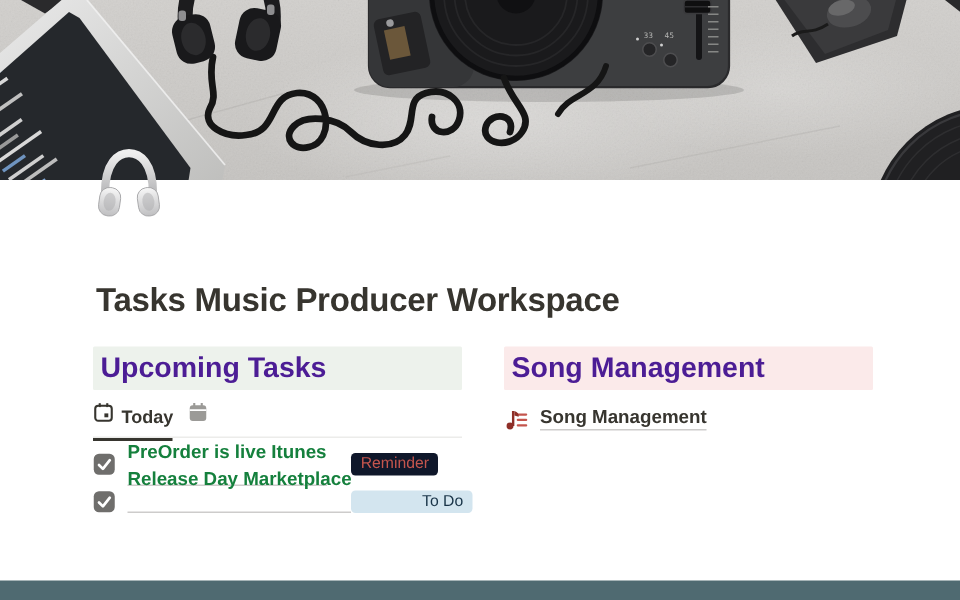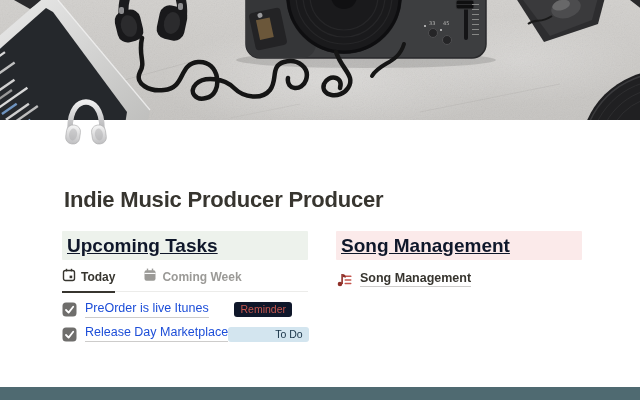"Indie Music Producer Producer" h1.page-title { text: Indie Music Producer Producer -> Tasks Music Producer Workspace }
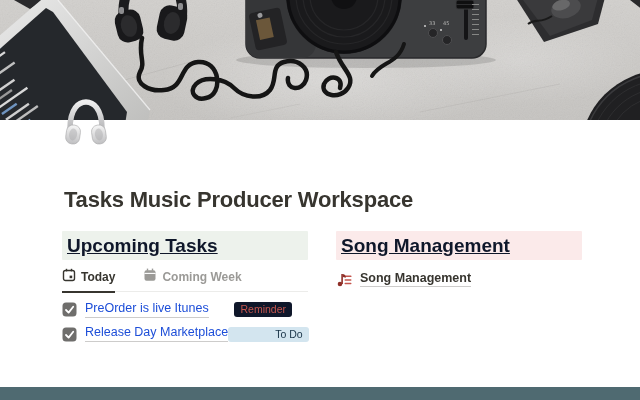"Upcoming Tasks" .section-header { color: #0f172a -> #4c1d95; text-decoration: underline -> none }
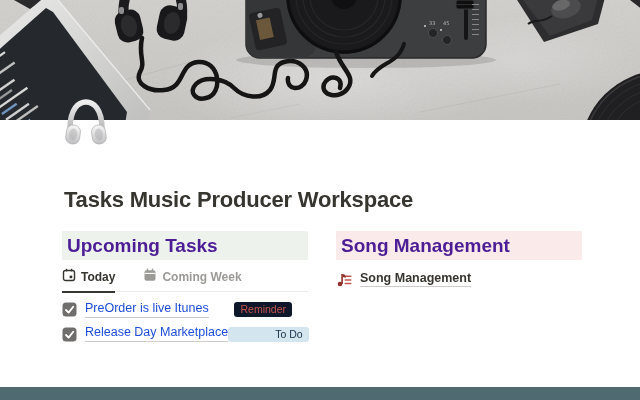"Today" .tabs { gap: 28px -> 10px }
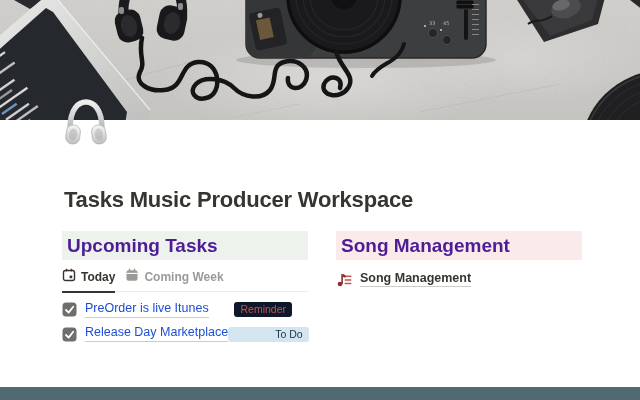"Coming Week" span.tab-label { html: <span>Coming Week</span> -> none }
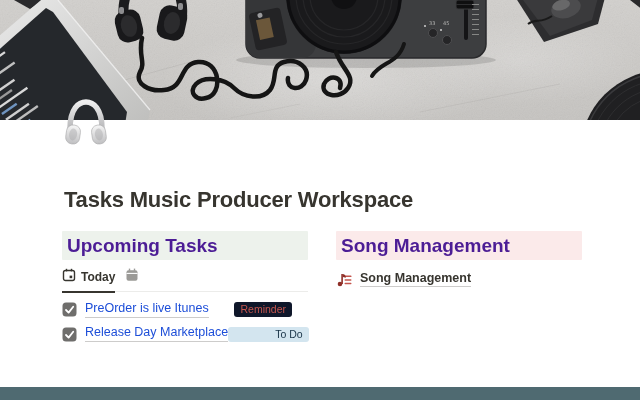"PreOrder is live Itunes" .task-label { color: #1d4ed8 -> #15803d; font-weight: 400 -> 700; padding-bottom: 2px -> 15px }
